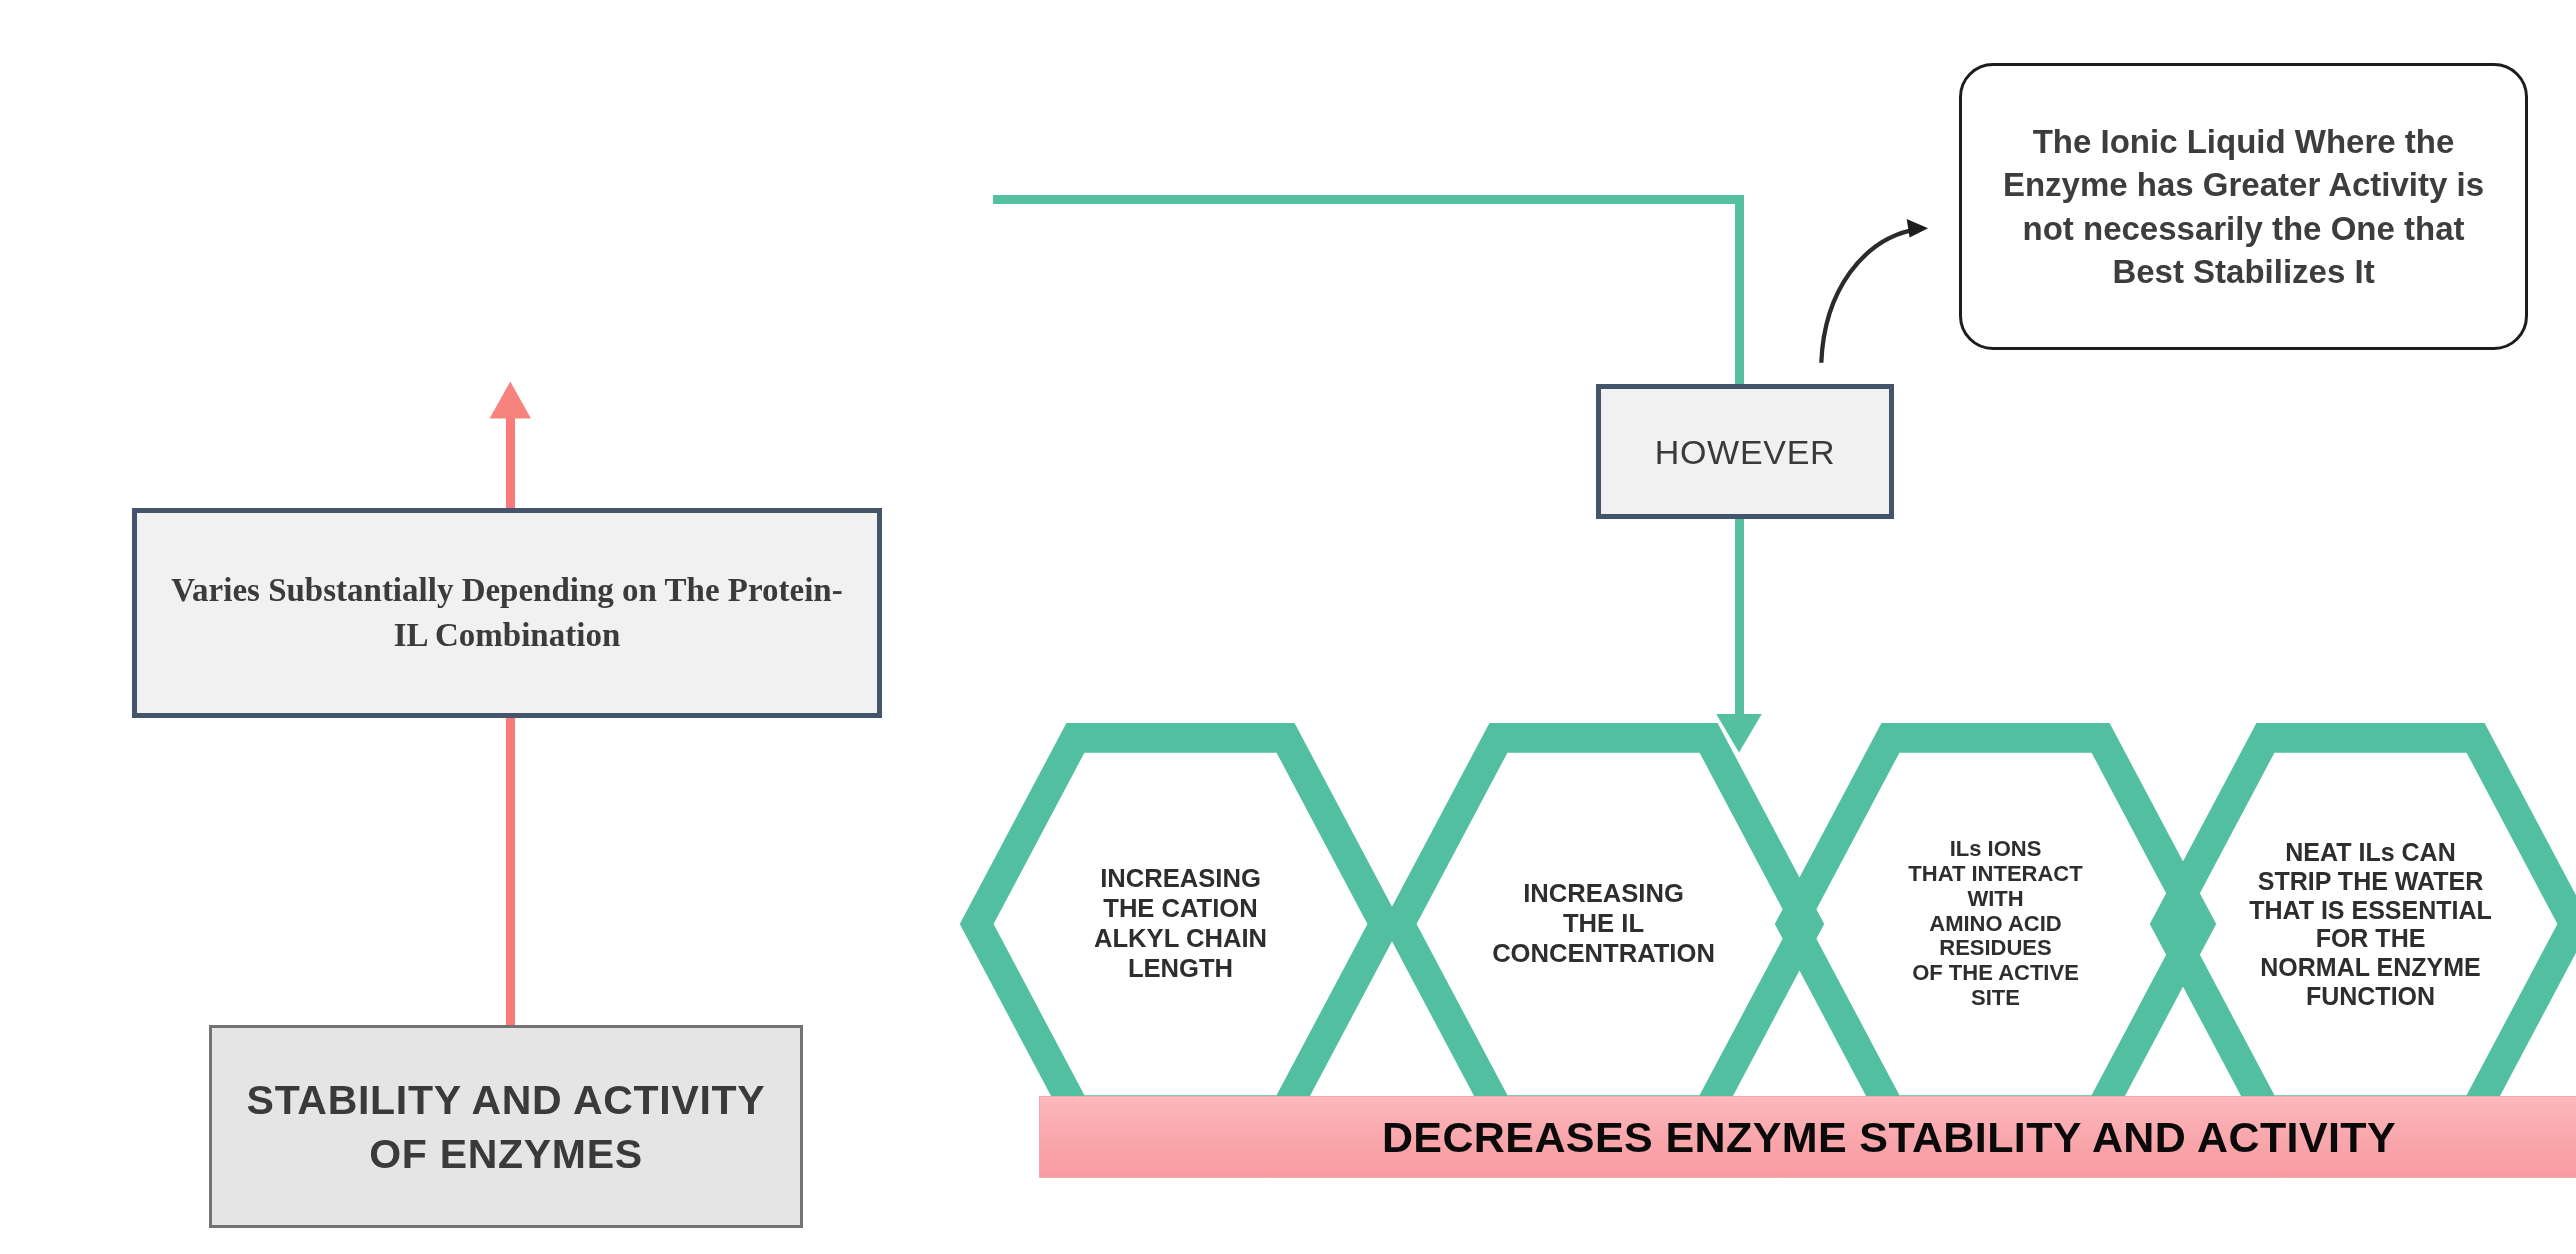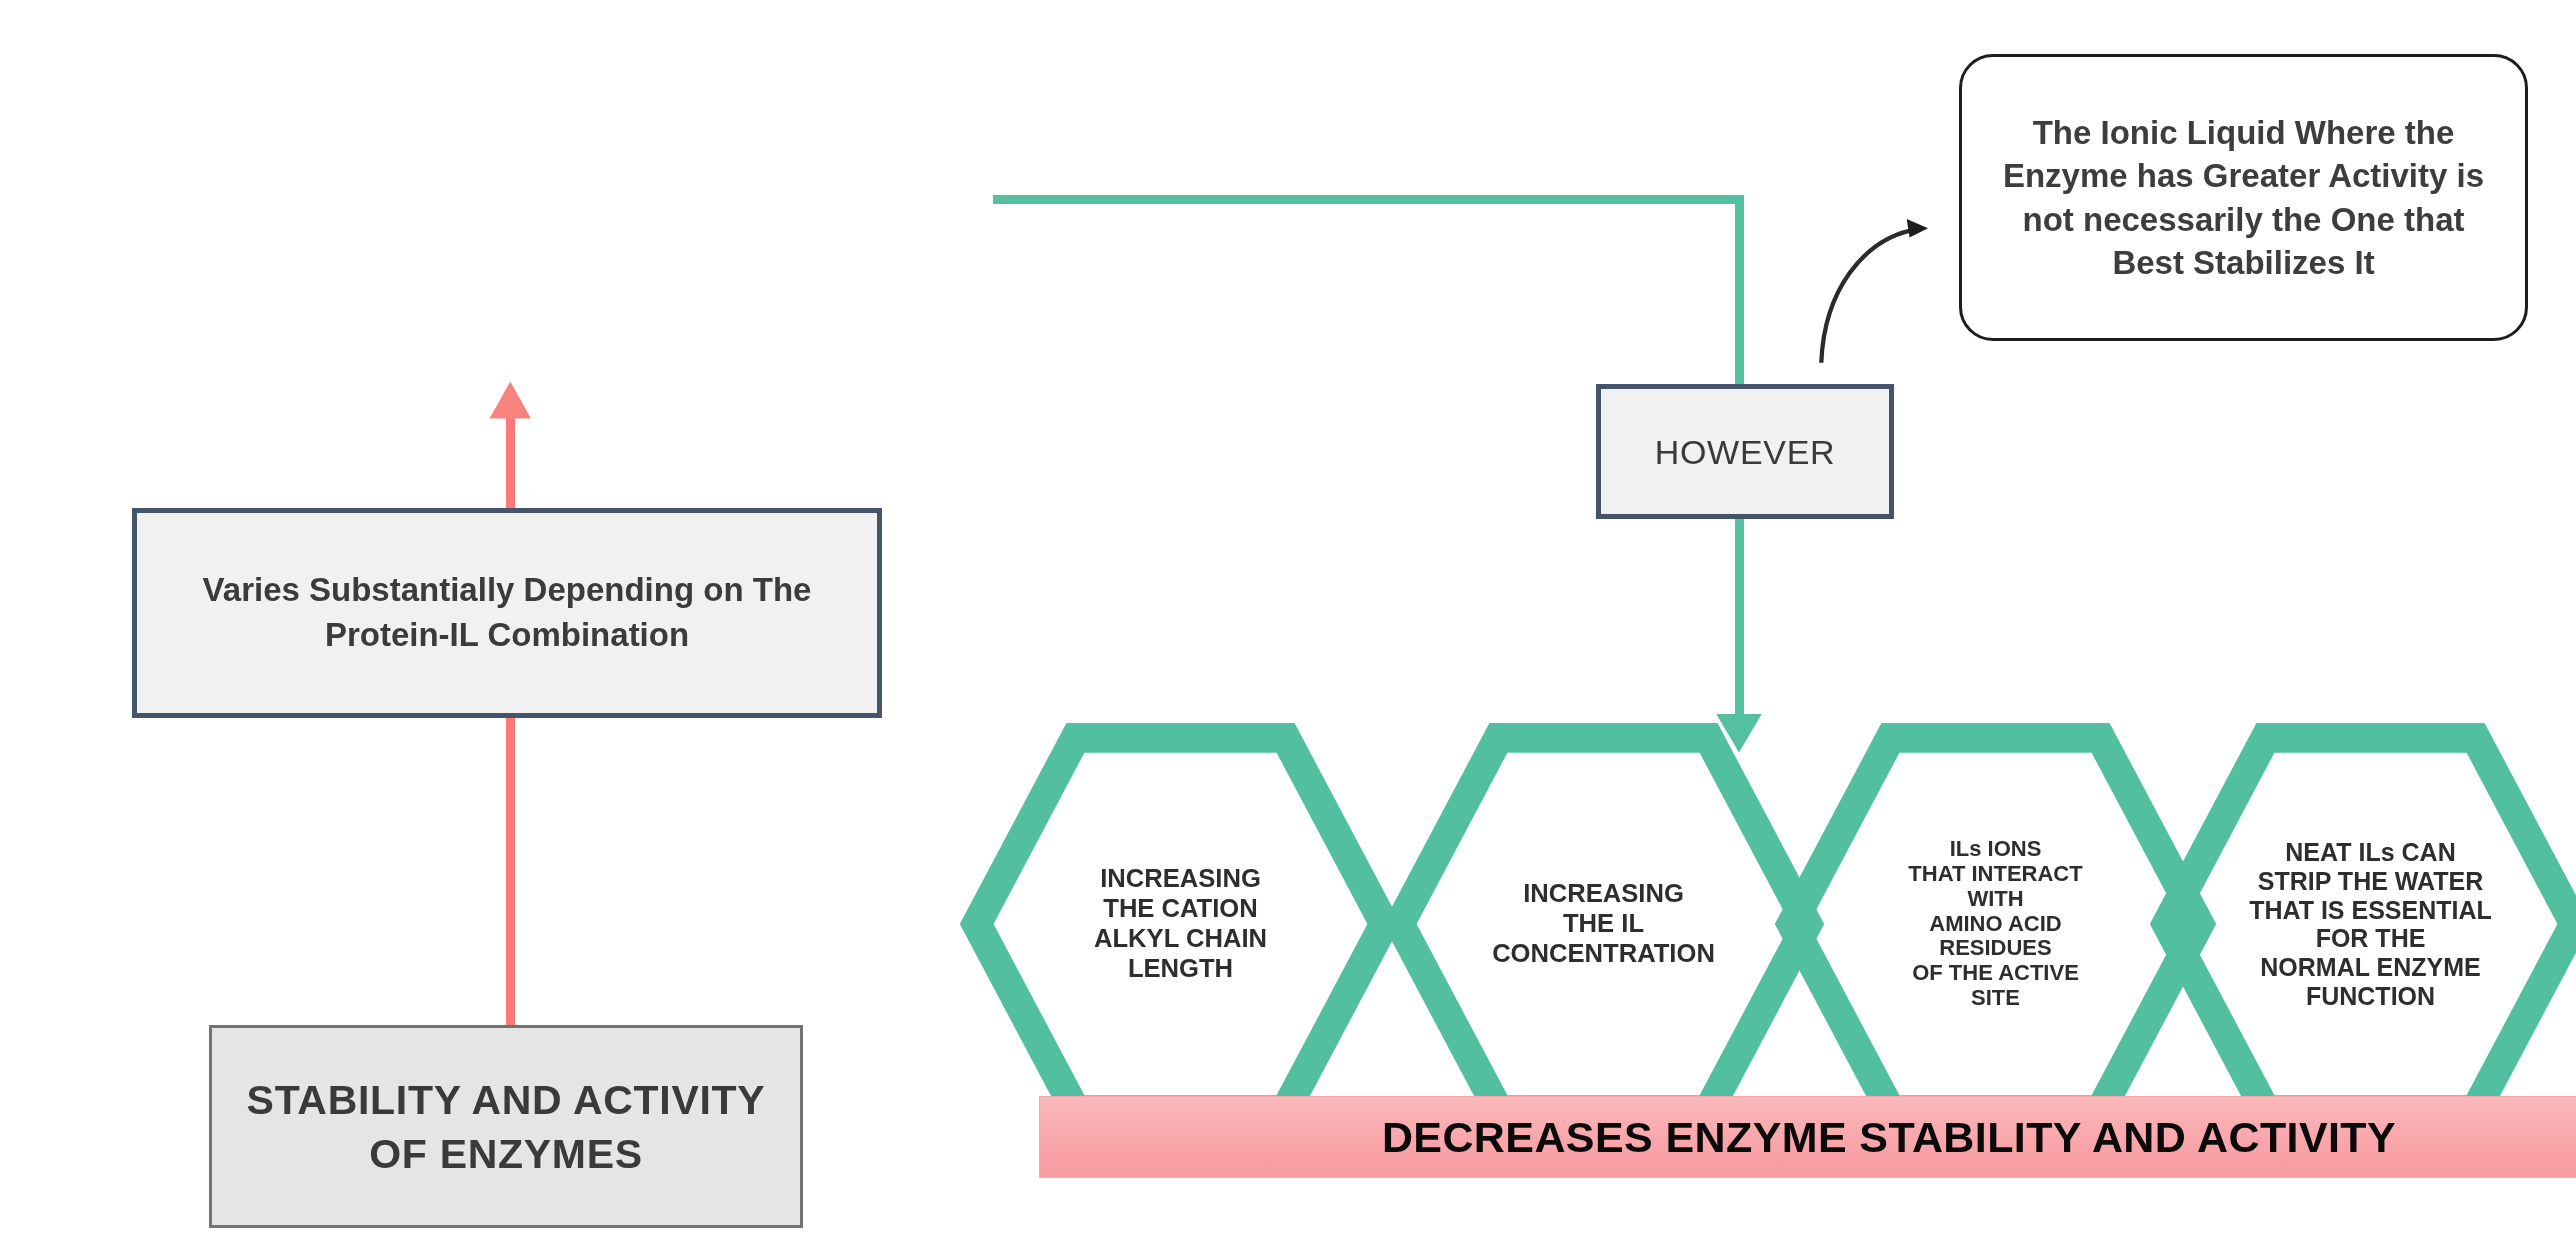"The Ionic Liquid Where the" .box-rounded { top: 54px -> 63px }
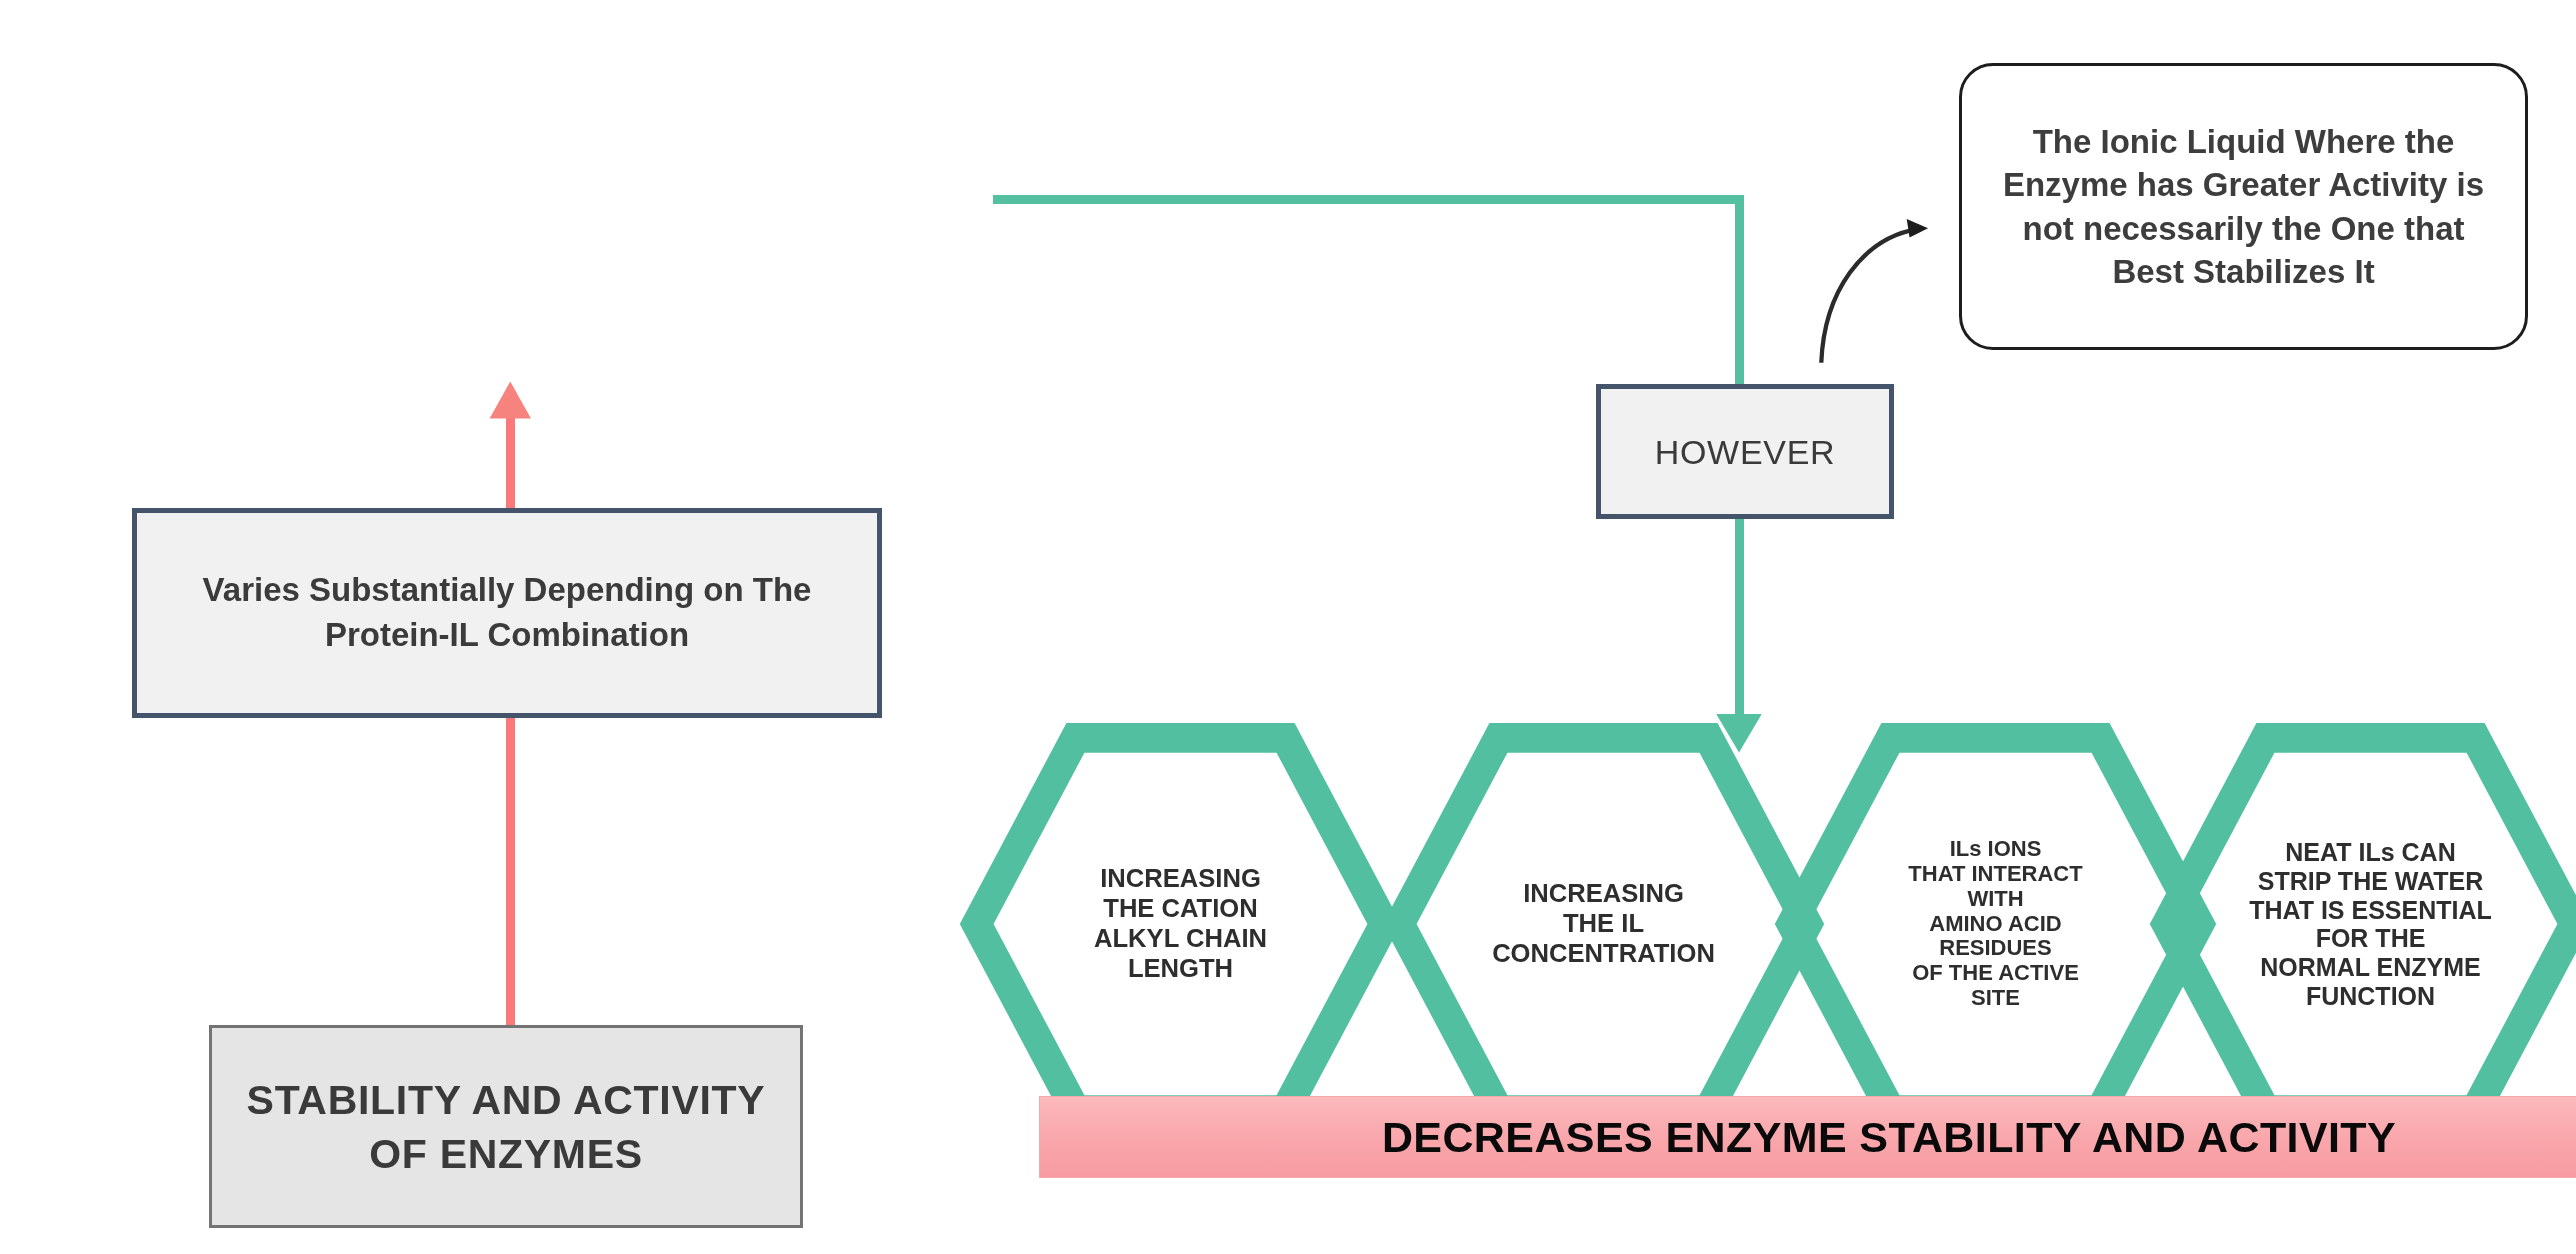"Varies Substantially Depending on The" .box-varies { font-family: none -> Liberation Serif, serif }
